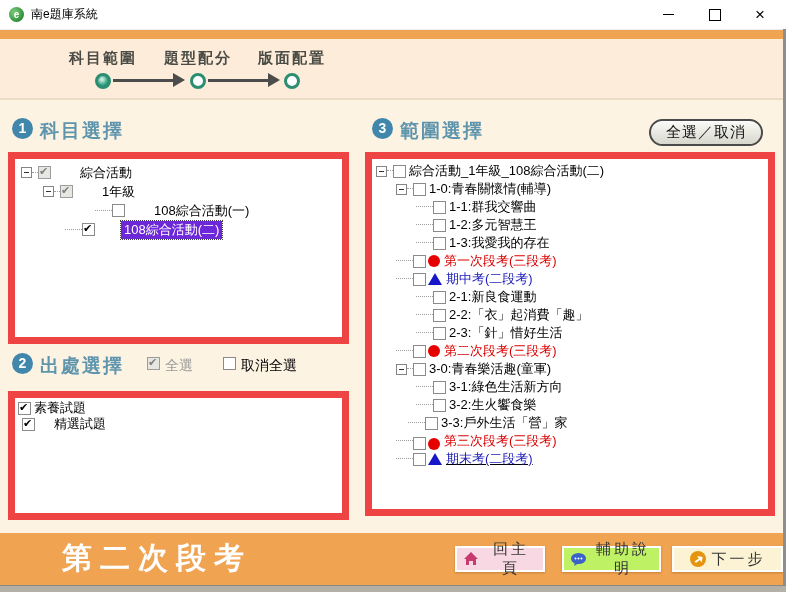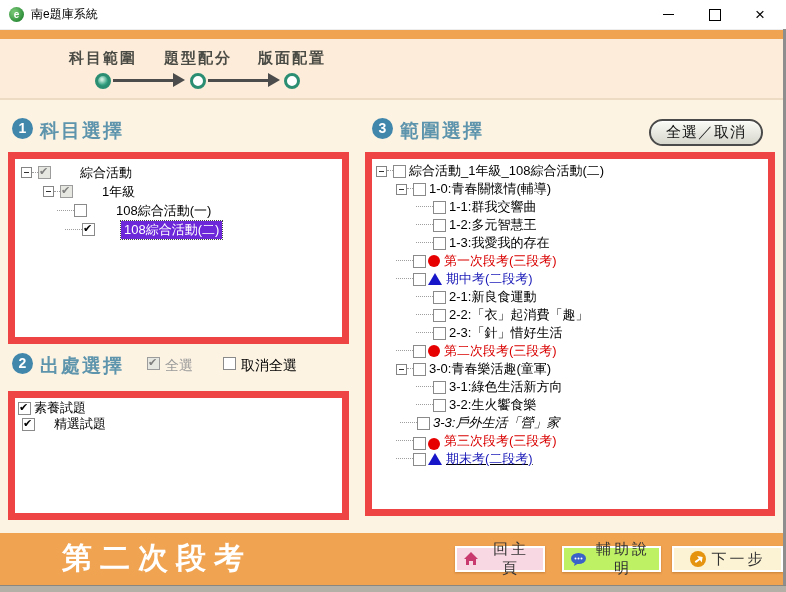"108綜合活動(一)" div.trow { margin-left: none -> 38px }
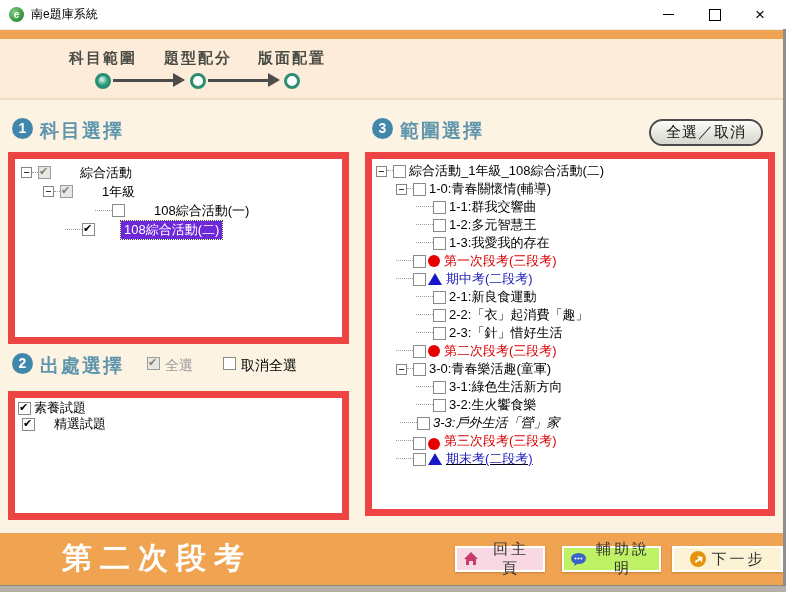"3-3:戶外生活「營」家" div.trow { font-style: italic -> none; padding-left: 28px -> 36px }
